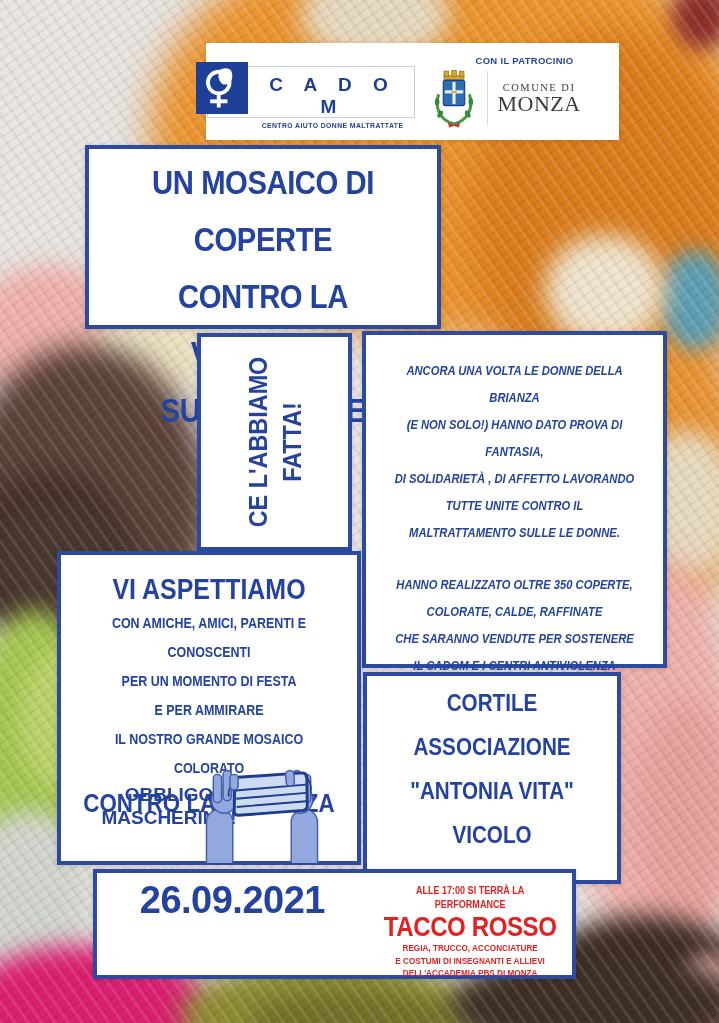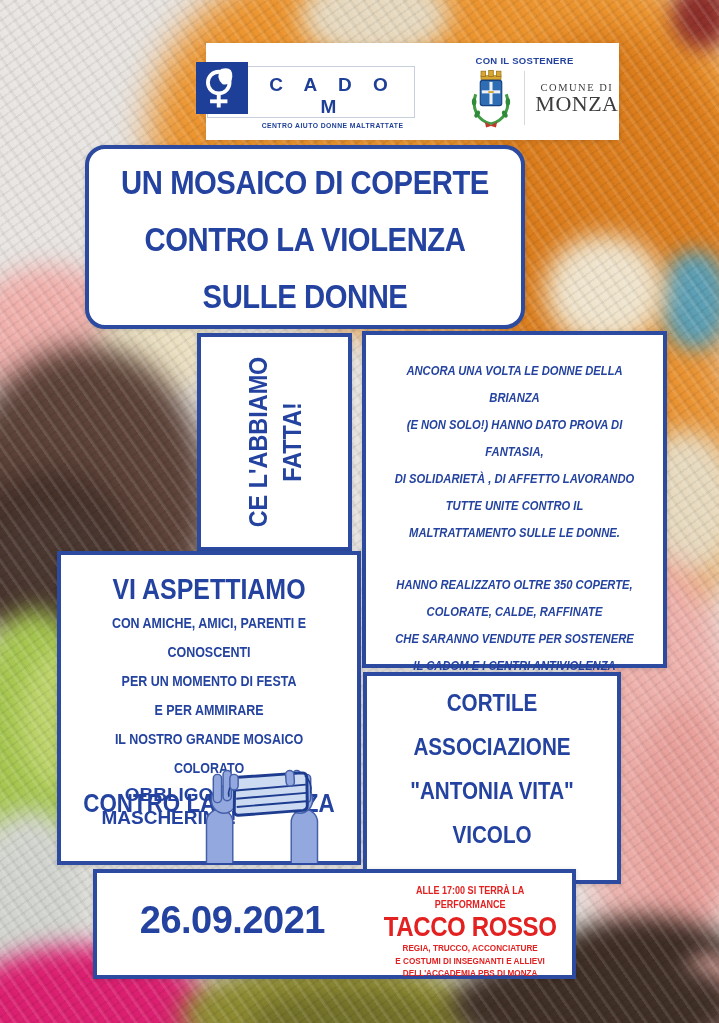"CON IL SOSTENERE" div.patro-label { text: SOSTENERE -> PATROCINIO }
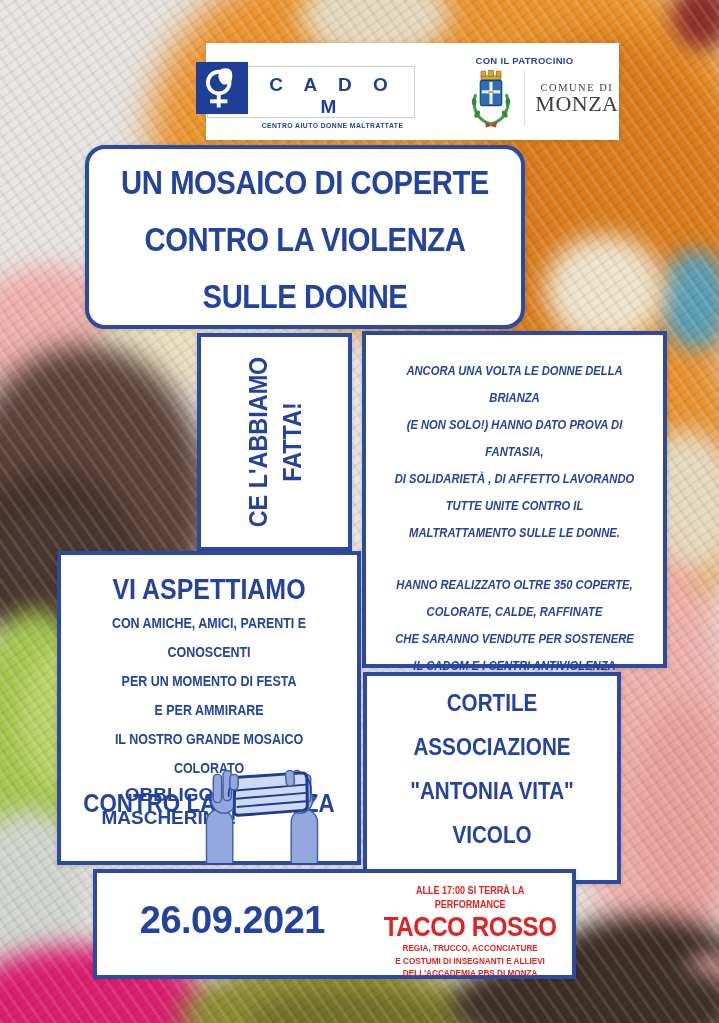"COMUNE DI" .patro-row { justify-content: flex-end -> flex-start }
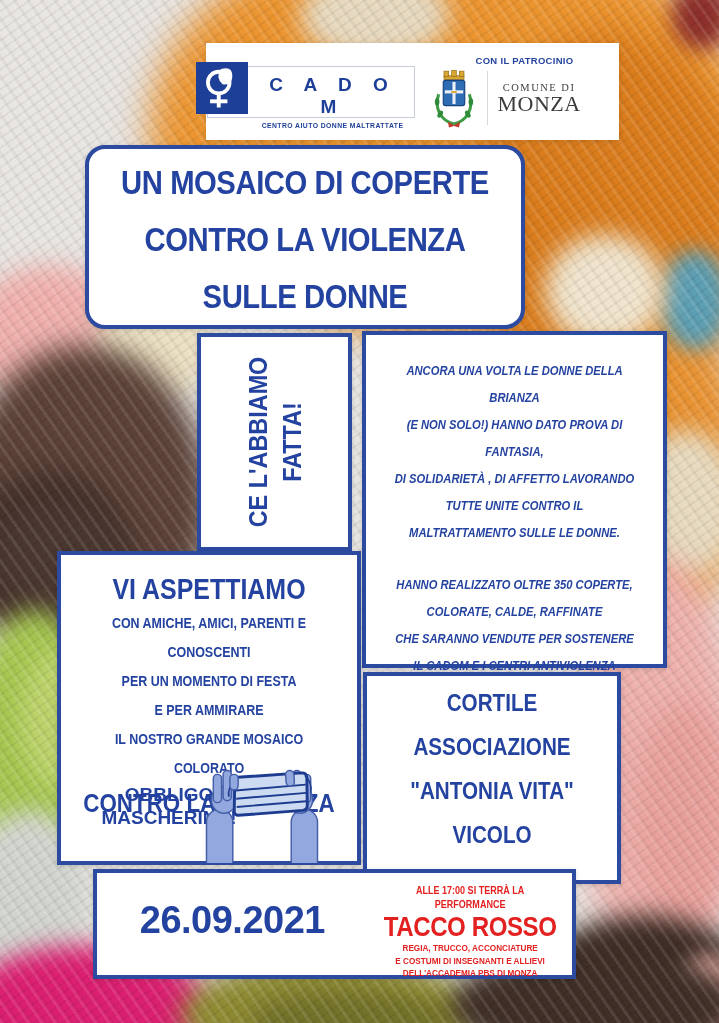"UN MOSAICO DI COPERTE" .title-box { border-radius: 20px -> none; width: 440px -> 356px }
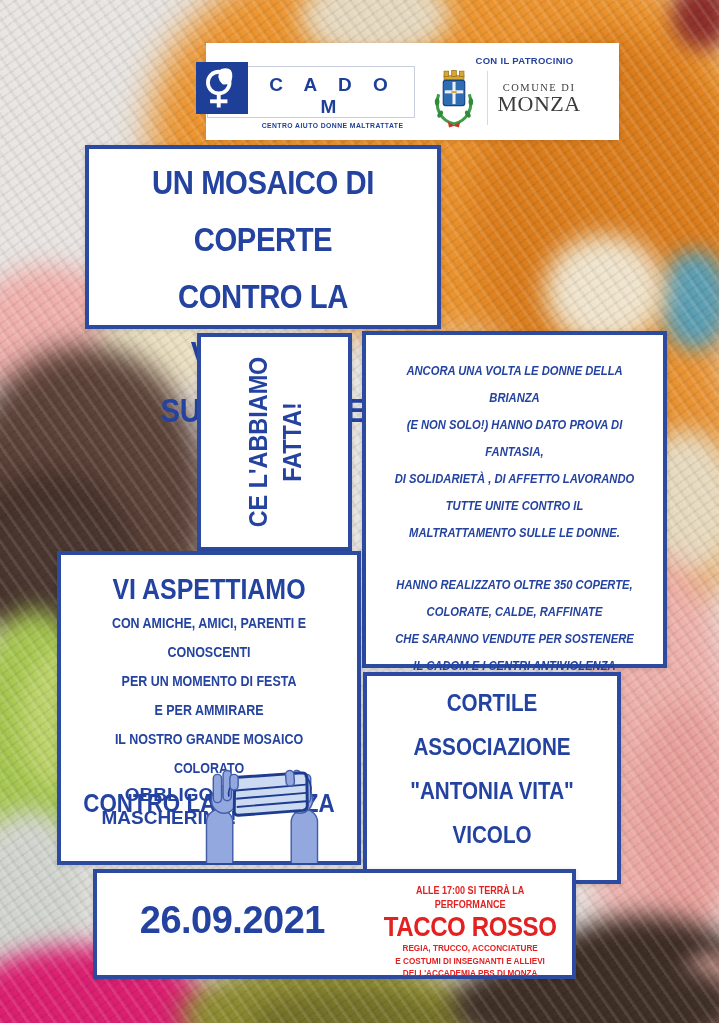"26.09.2021" .sched-col { padding-top: 24px -> 4px }
